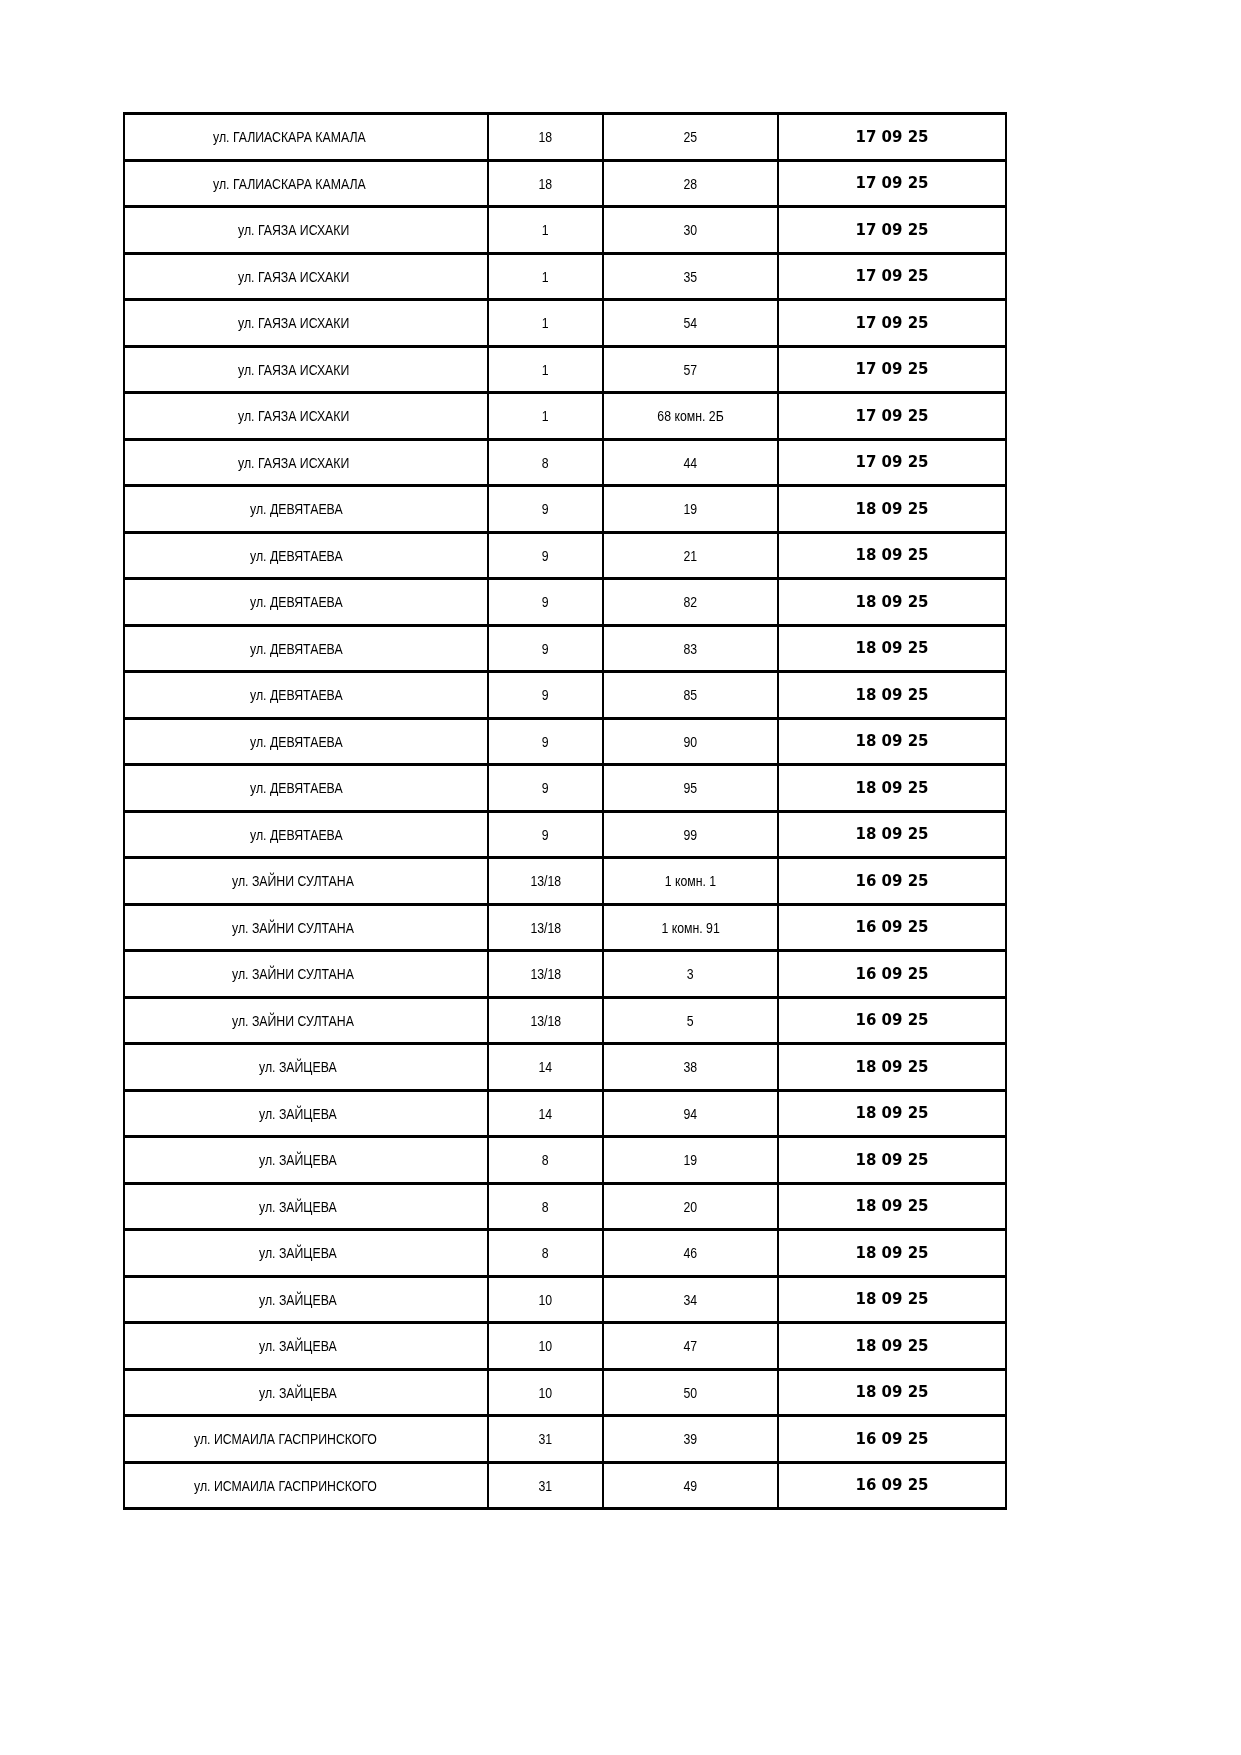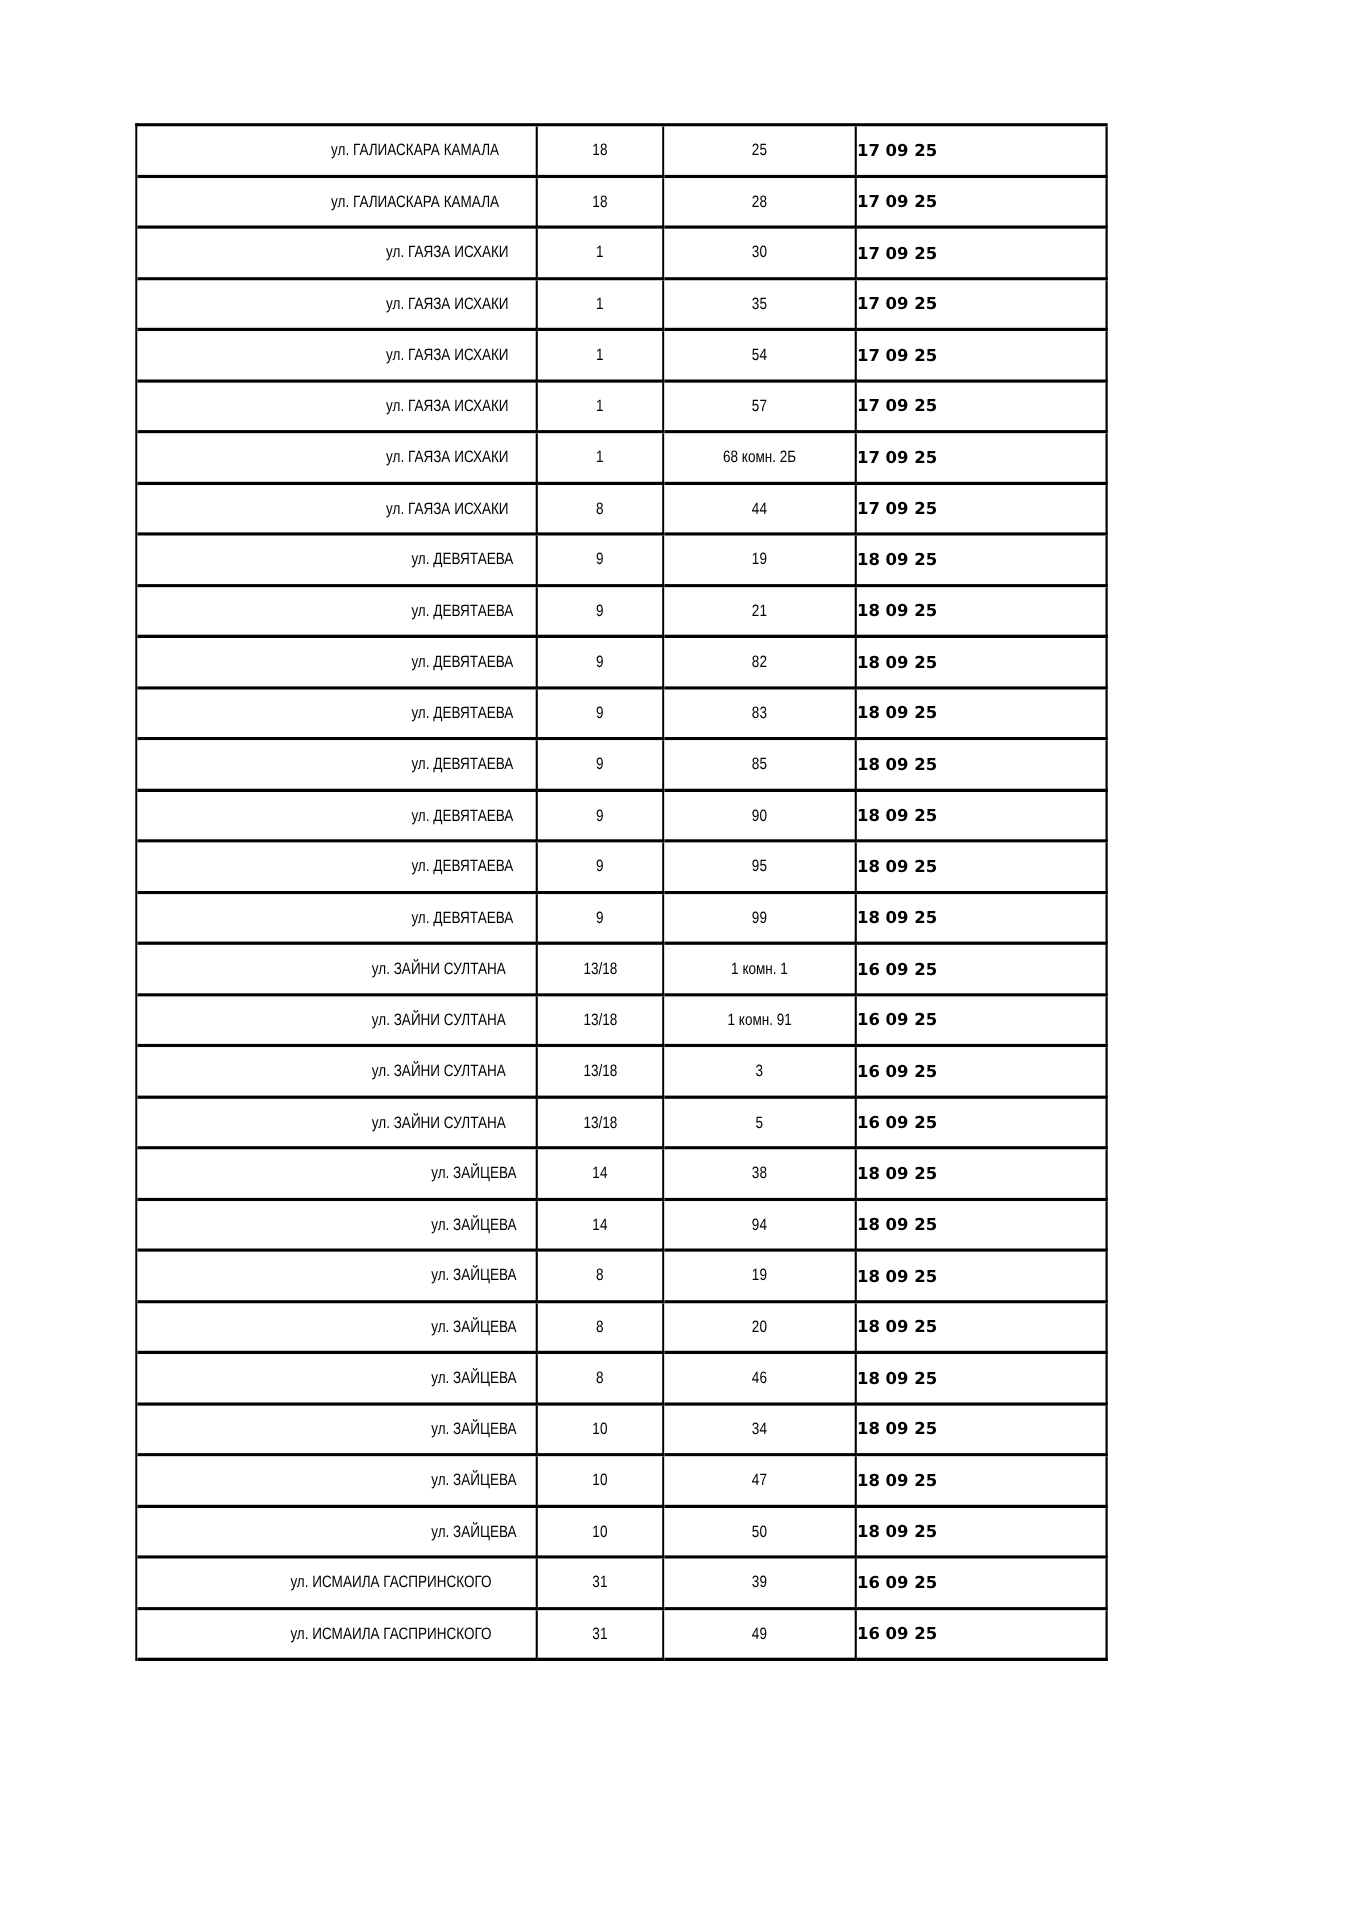"ул. ГАЛИАСКАРА КАМАЛА" td.street { text-align: right -> center }
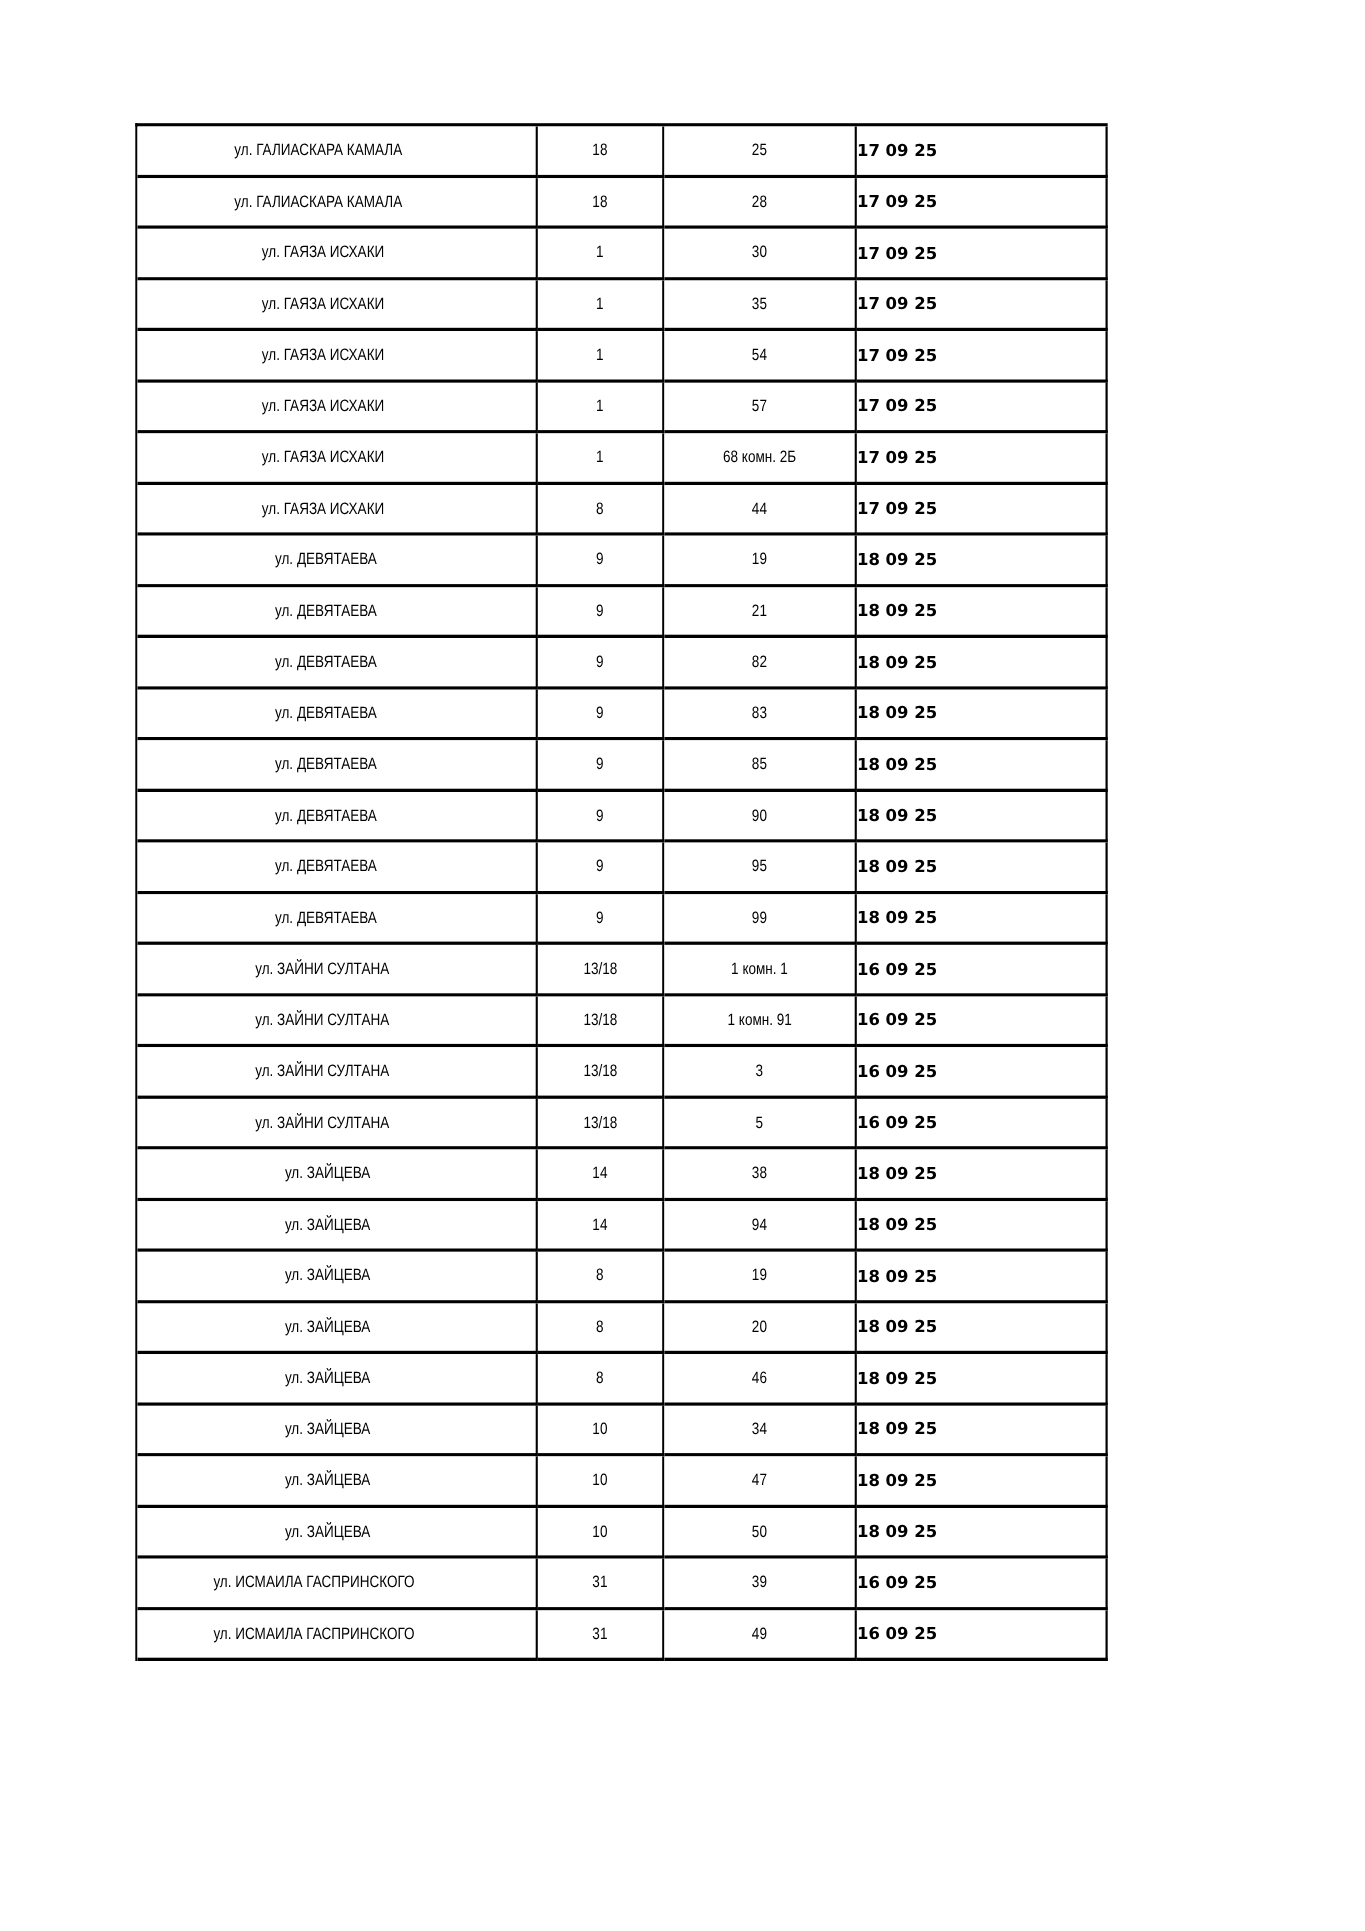"17 09 25" td.date { text-align: left -> center }
